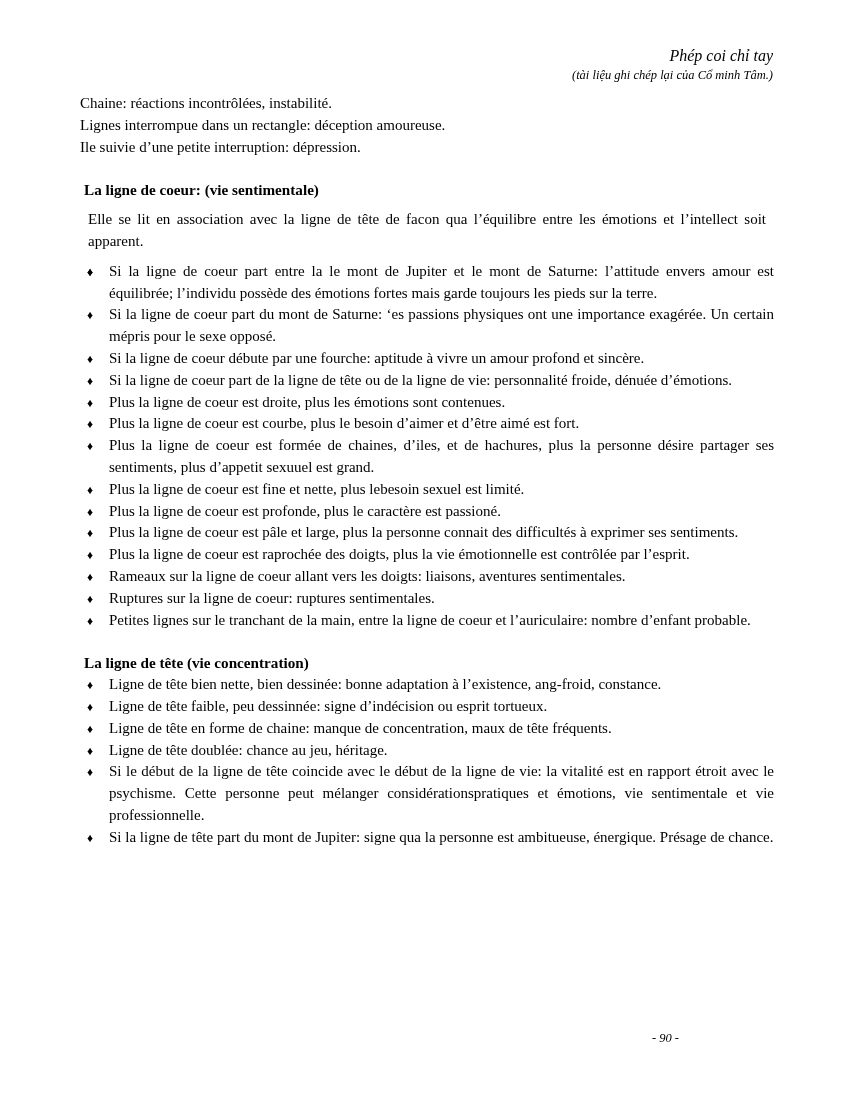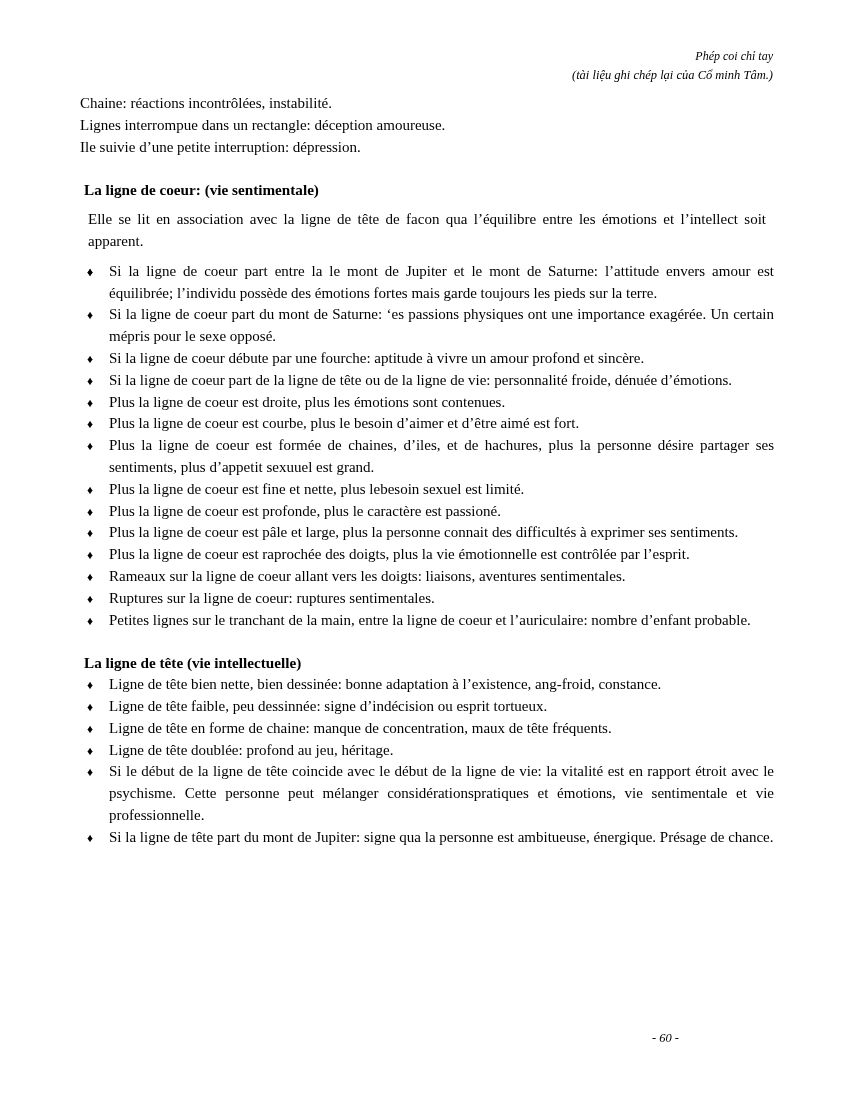"Phép coi chỉ tay" .header .title { font-size: 12px -> 16px }
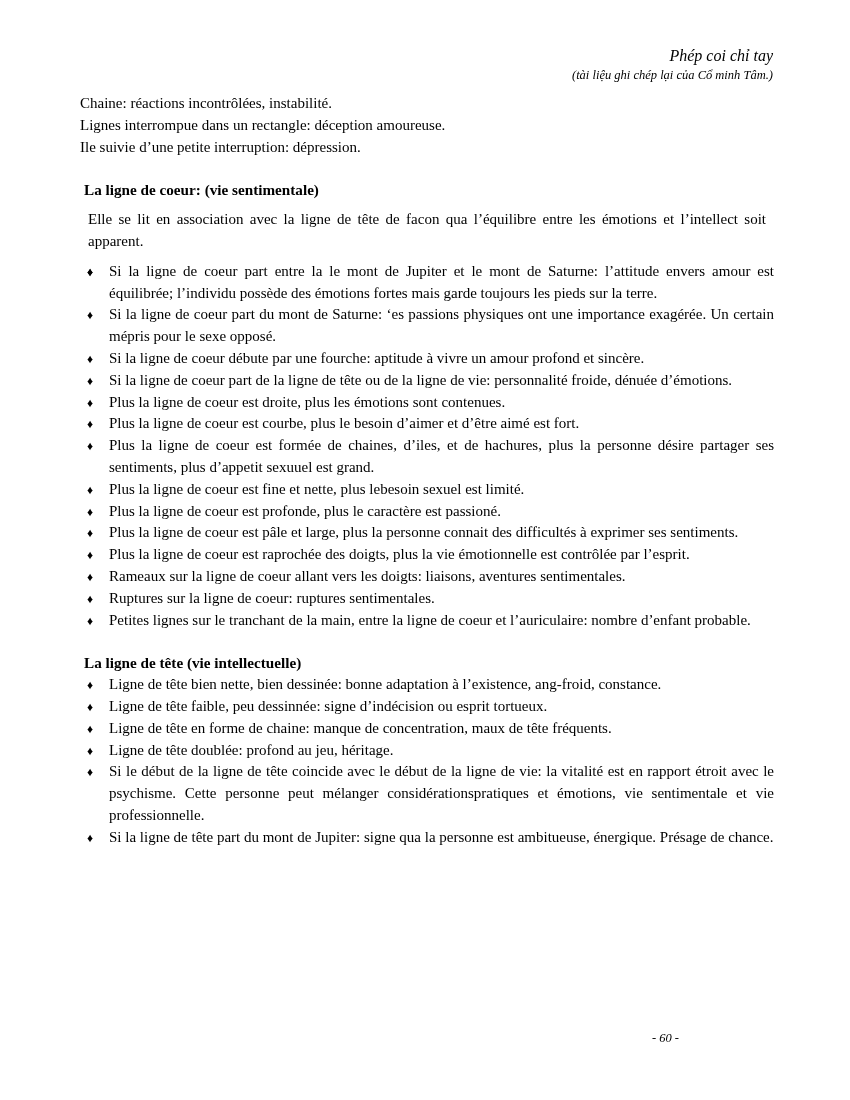"La ligne de tête (vie" div.section-heading { text: intellectuelle -> concentration }
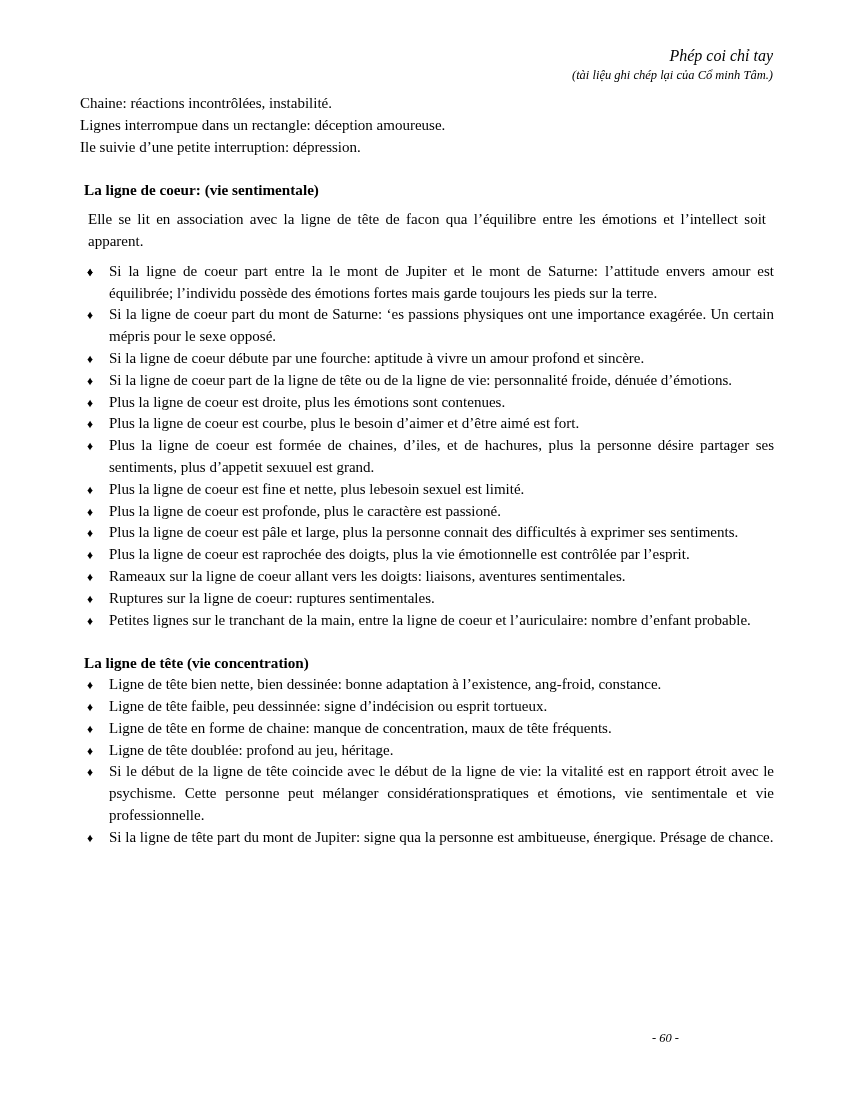"Ligne de tête doublée: profond" span.bullet-text { text: profond -> chance }
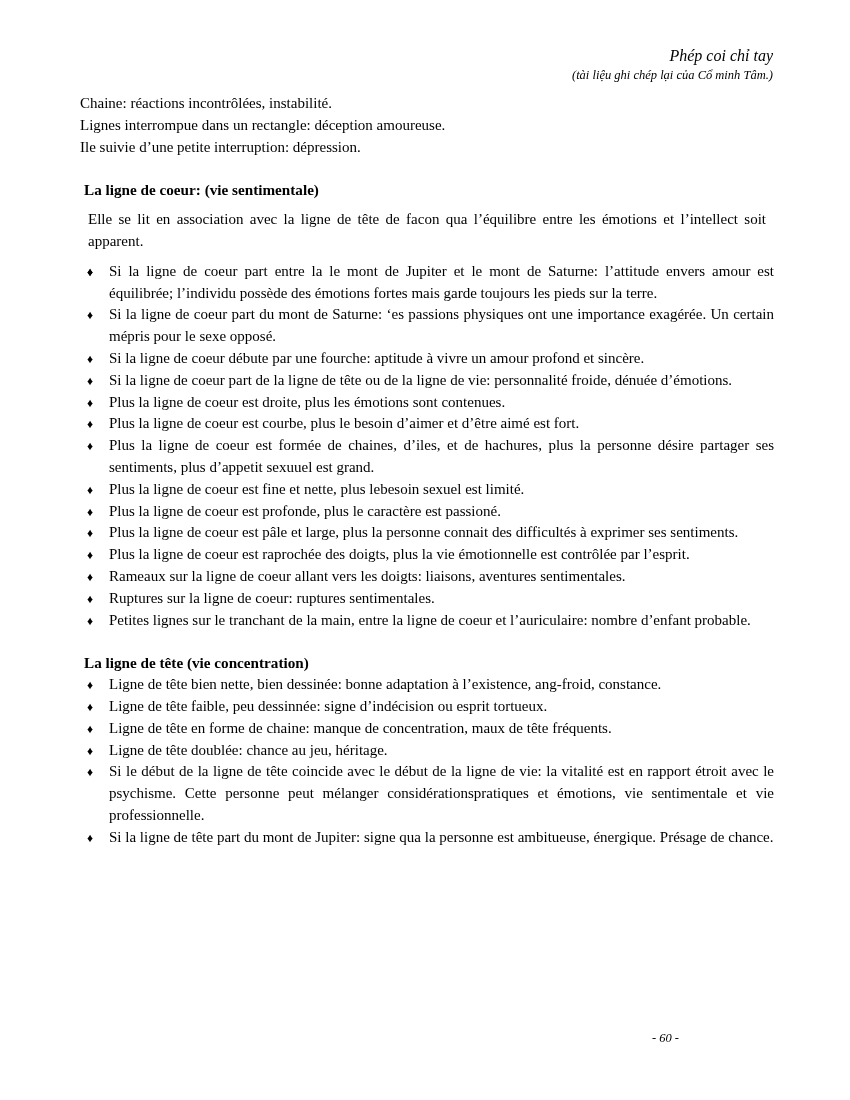"- 60 -" div.footer { text: 60 -> 90 }
